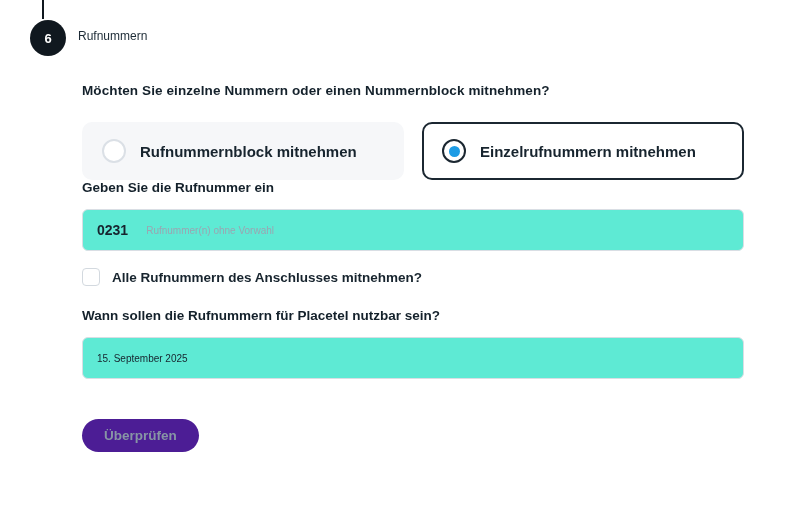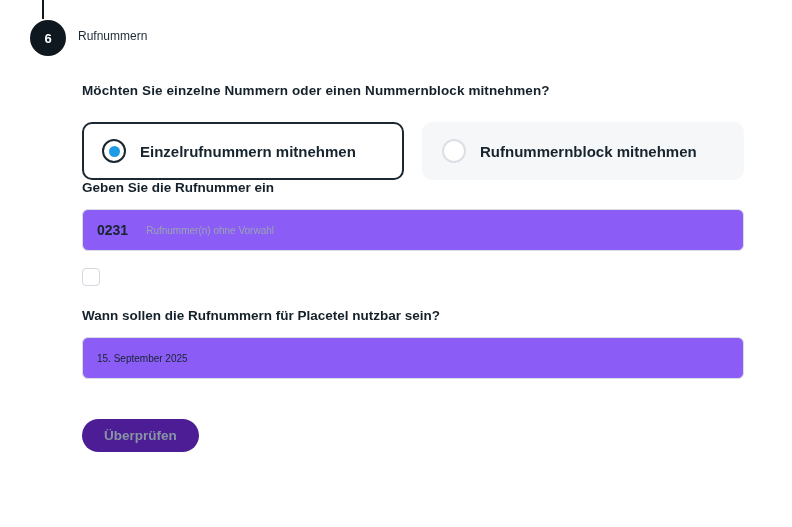"Einzelrufnummern mitnehmen" div.card { order: before "Rufnummernblock mitnehmen" -> after "Rufnummernblock mitnehmen" }
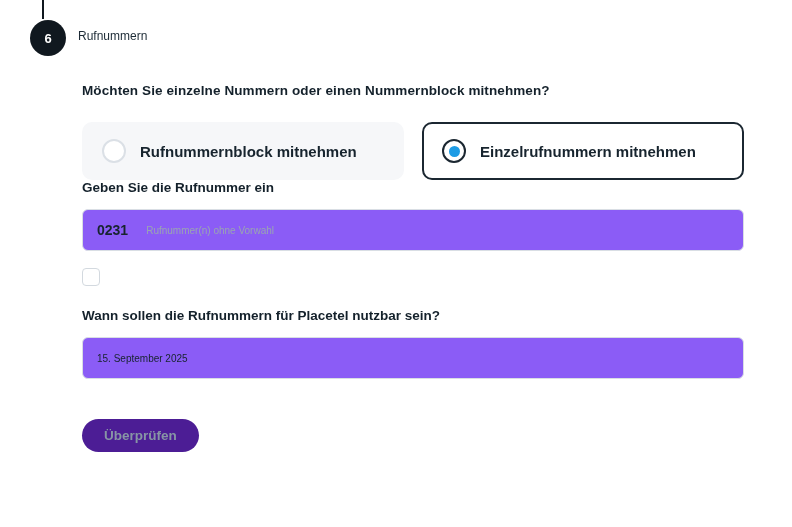"0231" .field { background: #8b5cf6 -> #5eead4 }
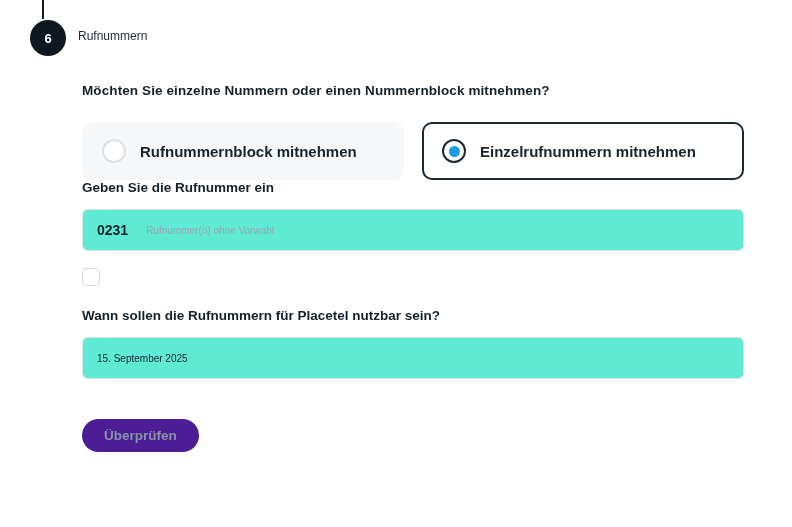"Alle Rufnummern des Anschlusses" span.check-label { html: none -> <span>Alle Rufnummern des Anschlusses mitnehmen?</span> }
